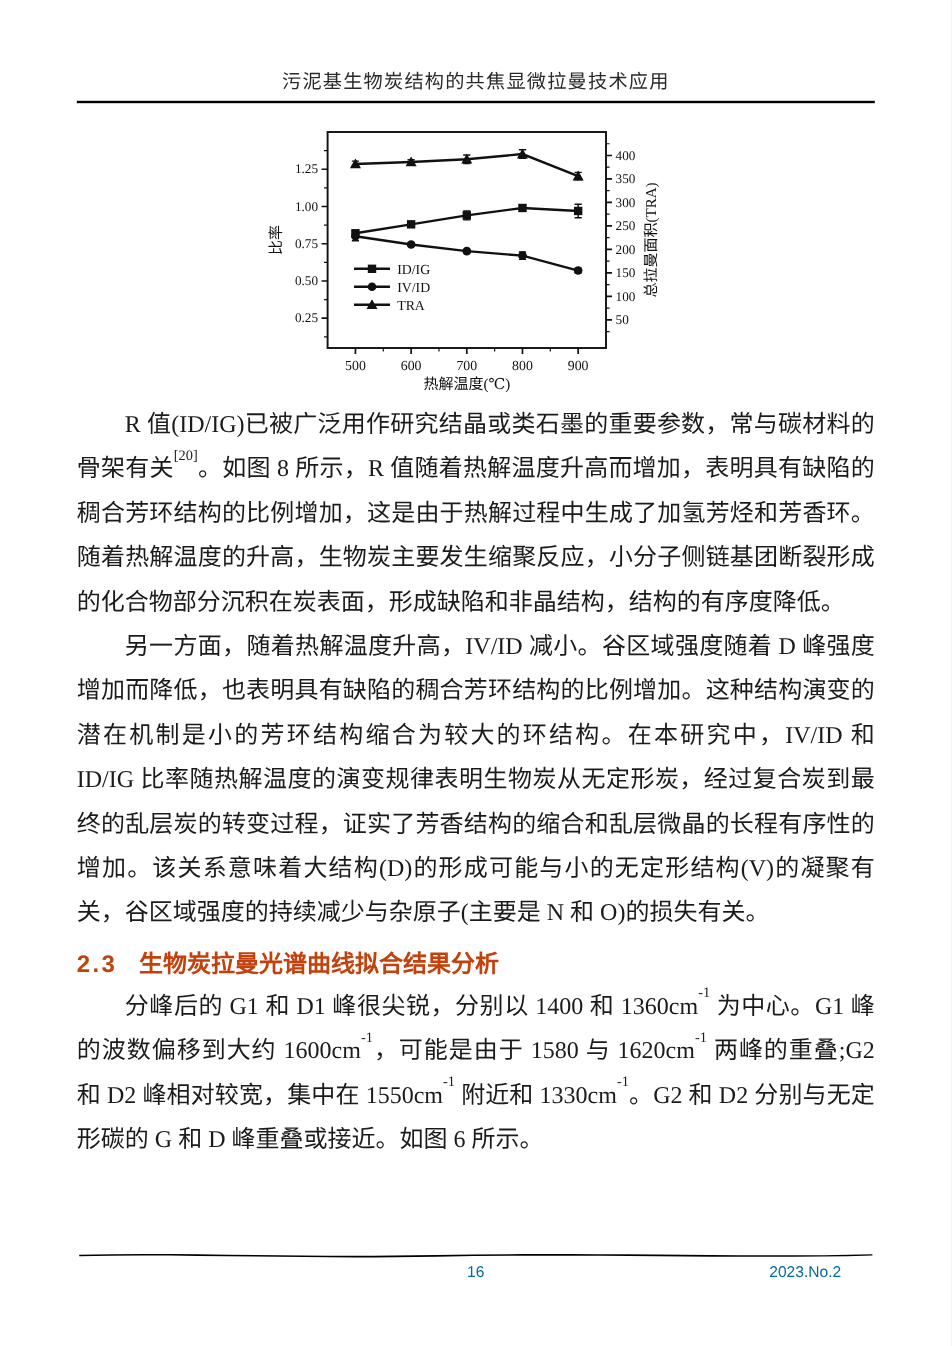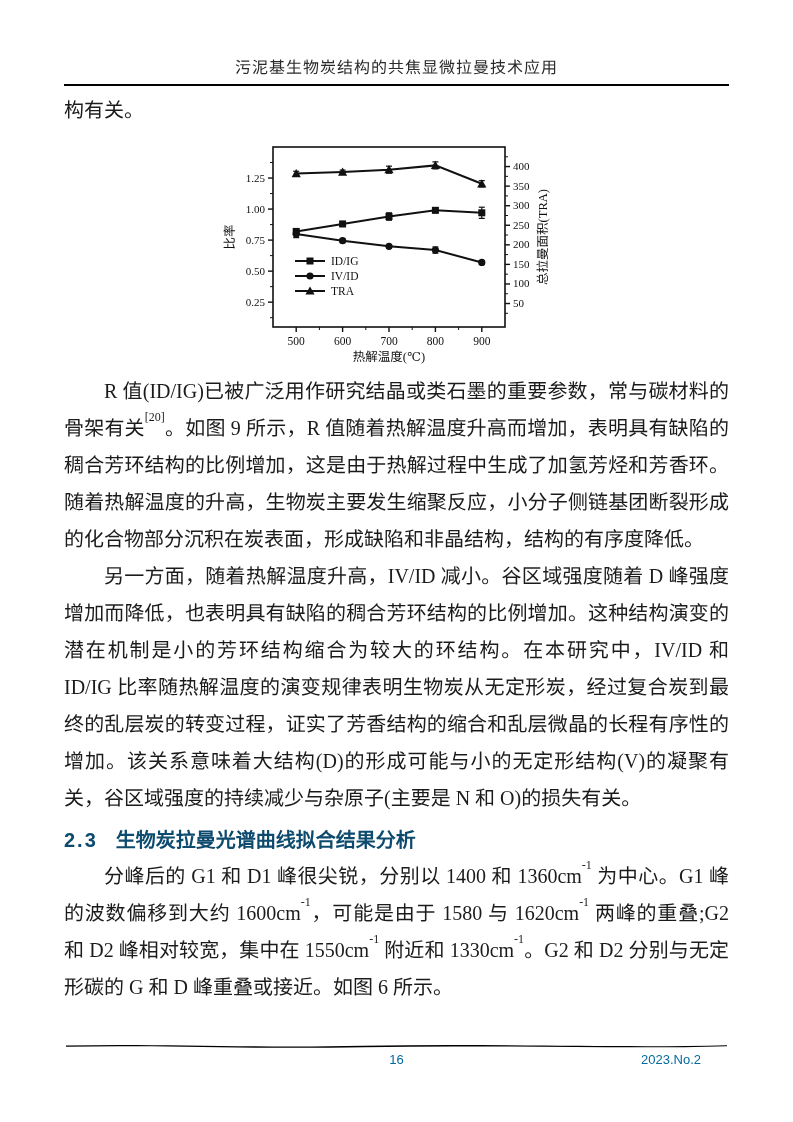"构有关。" p.para { html: <p>构有关。</p> -> none }
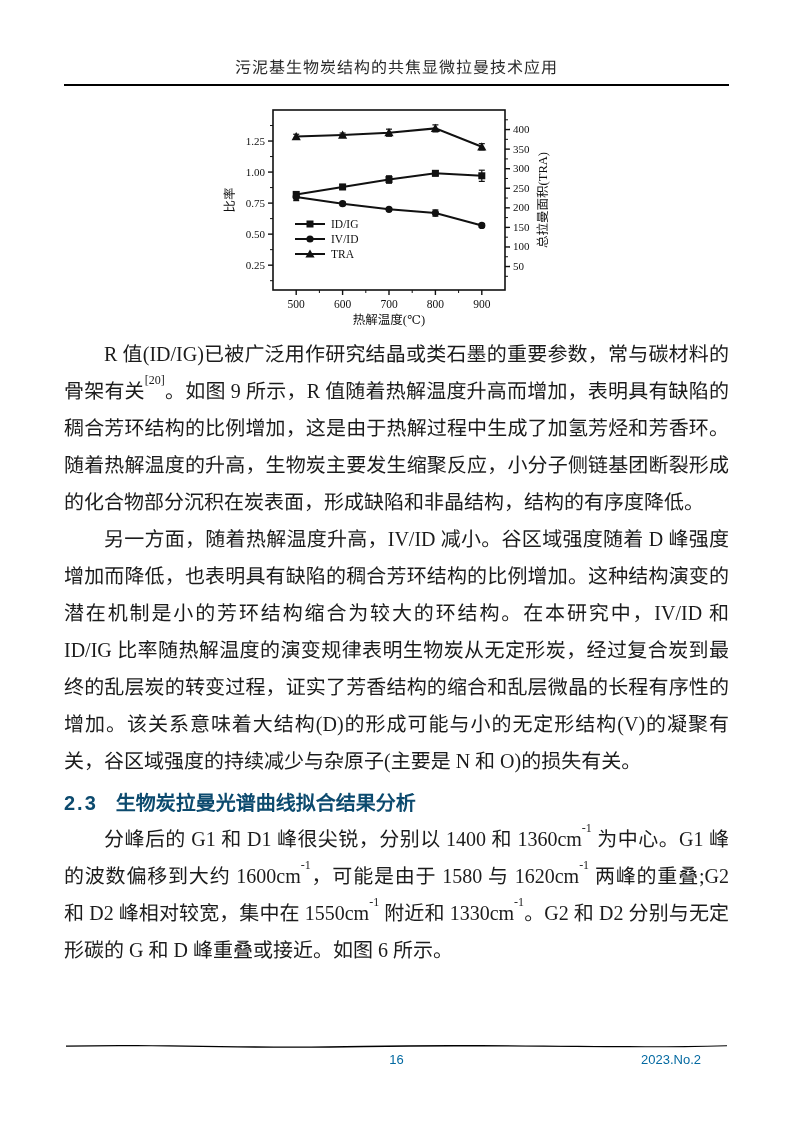"。如图 9 所示，R" span { text: 9 -> 8 }
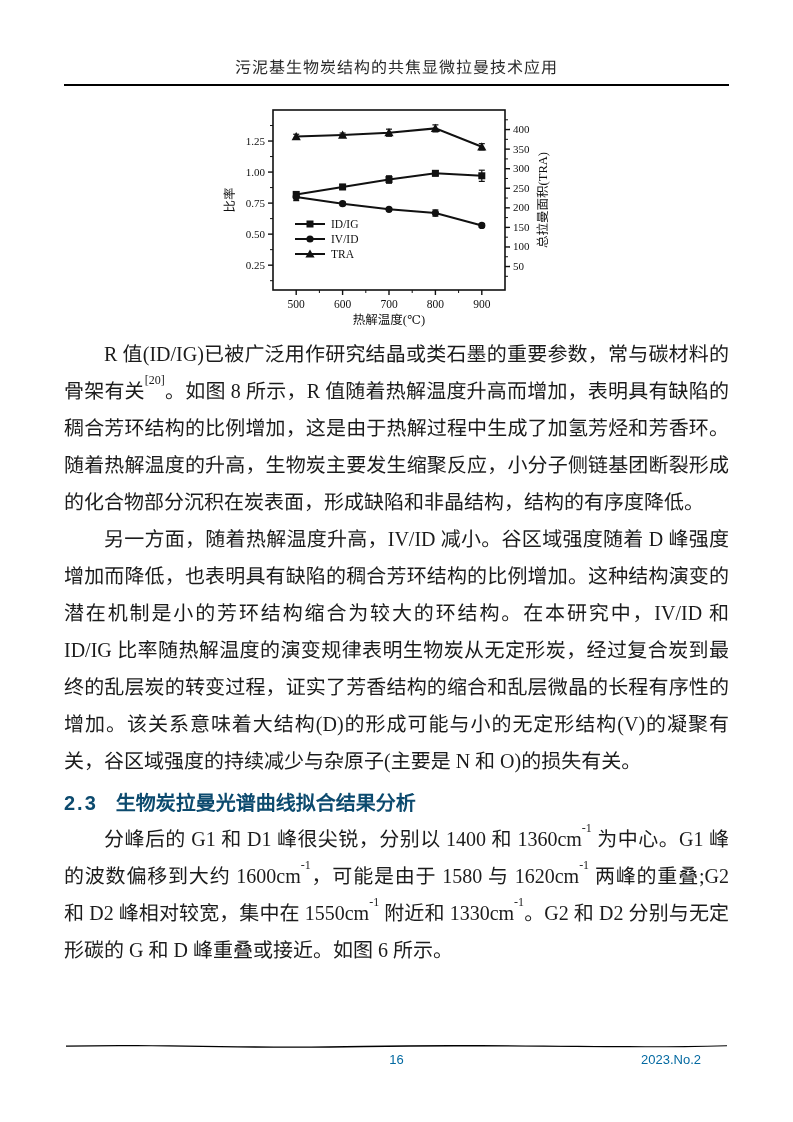"2.3 生物炭拉曼光谱曲线拟合结果分析" .sec-head { color: #0c4a6e -> #c2410c }
